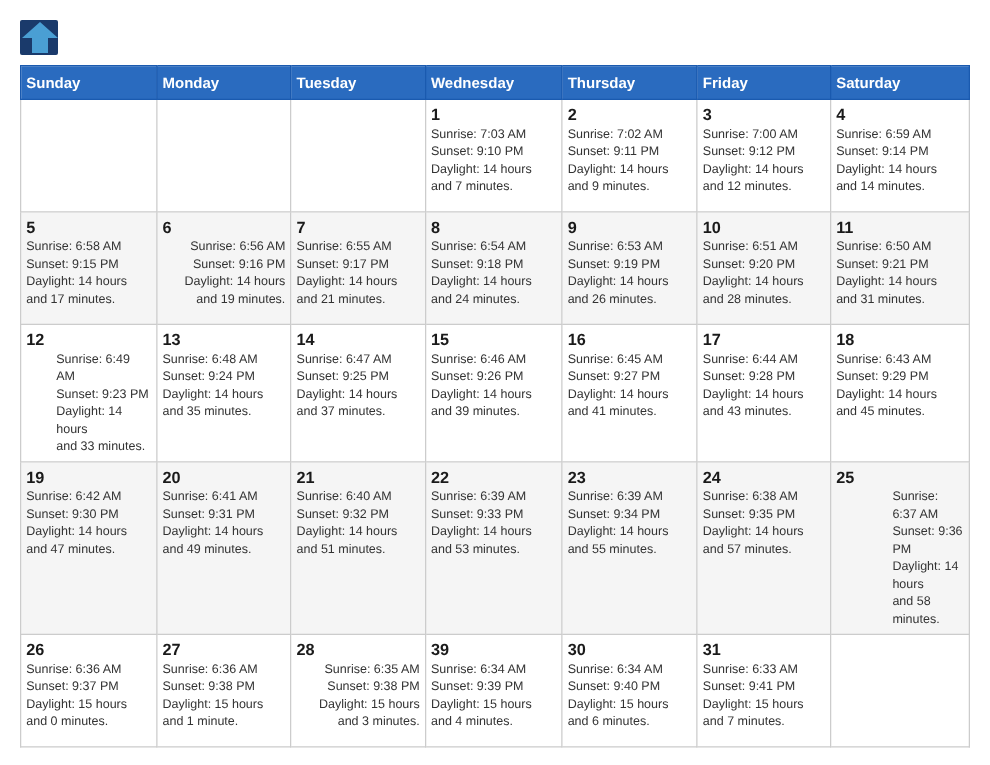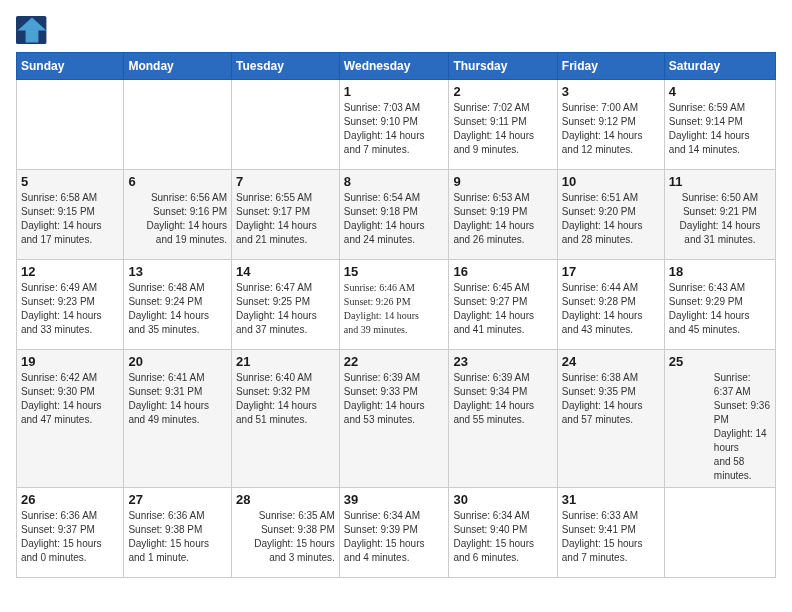"Sunrise: 6:50 AM" div.day-info { text-align: center -> none }
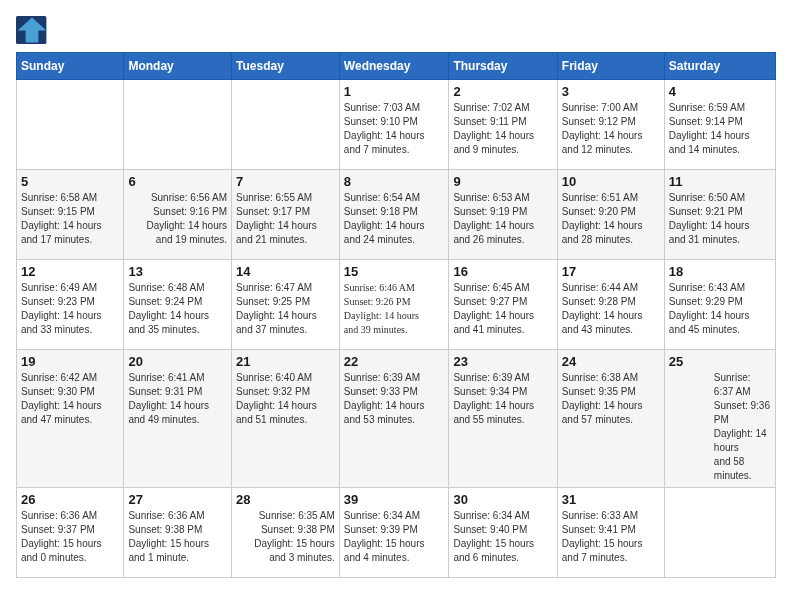"Sunrise: 6:49 AM" div.day-info { margin-left: none -> 24px }
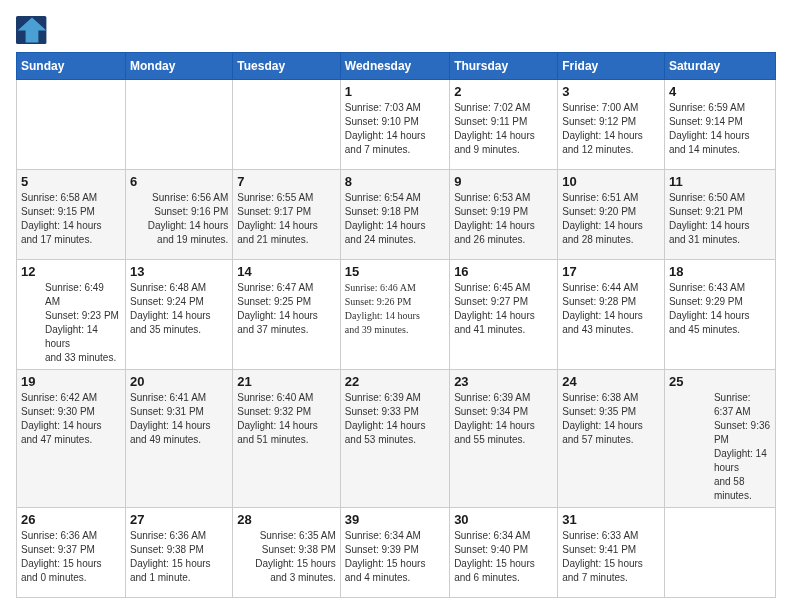"Sunrise: 6:46 AM" div.day-info { font-family: Liberation Serif, serif -> none }
